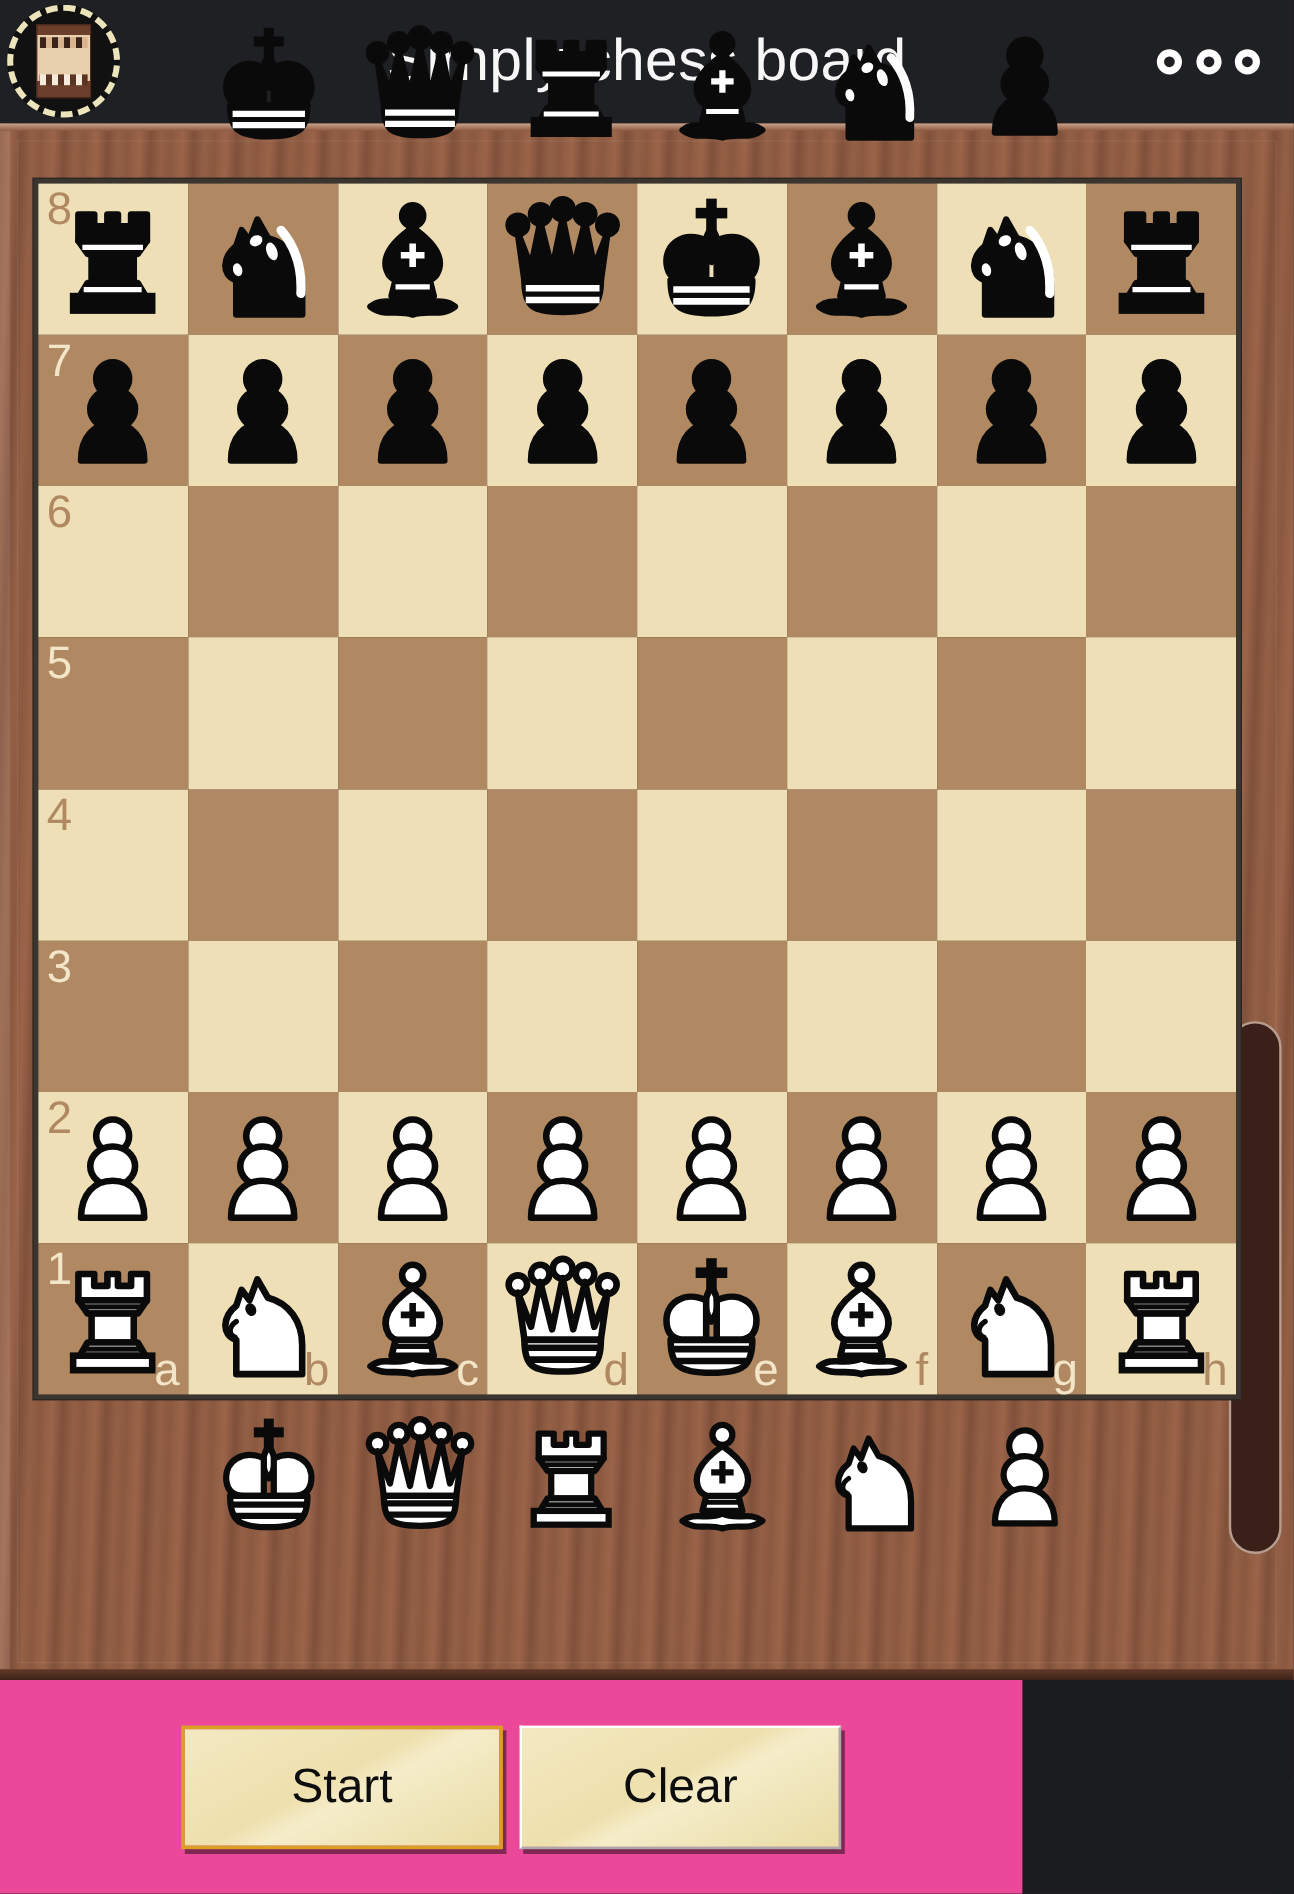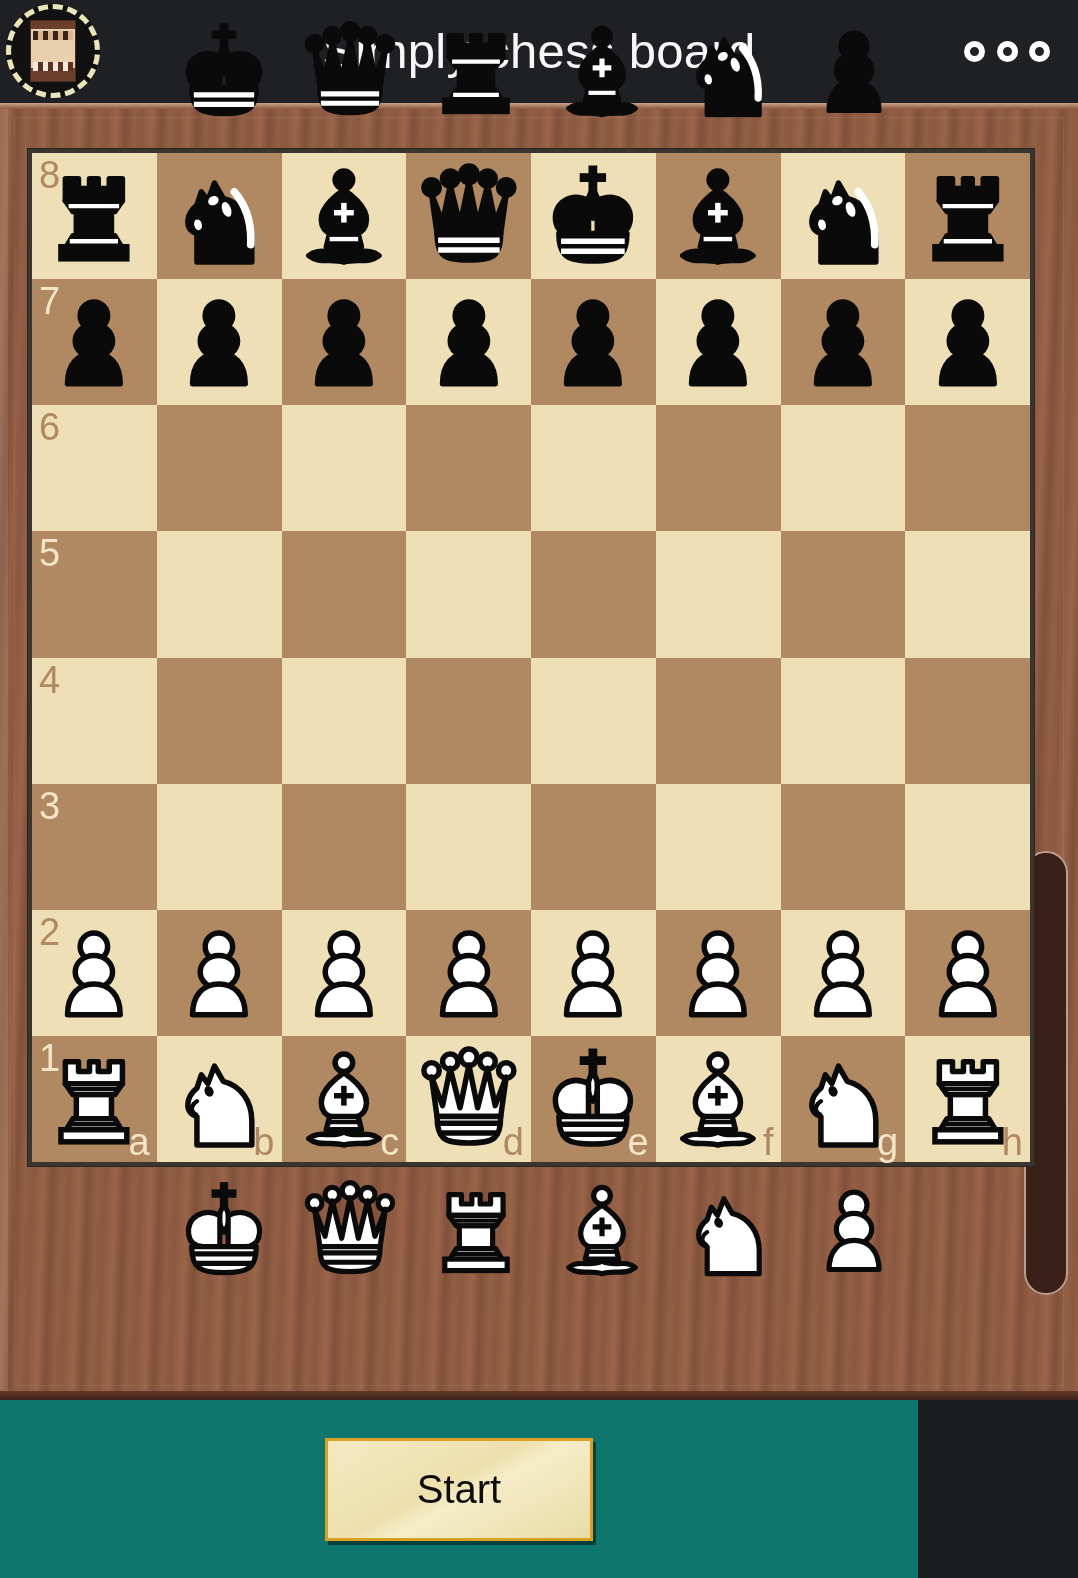"Start" .buttonbar { background: #0f766e -> #ec4899; width: 918px -> 852px }
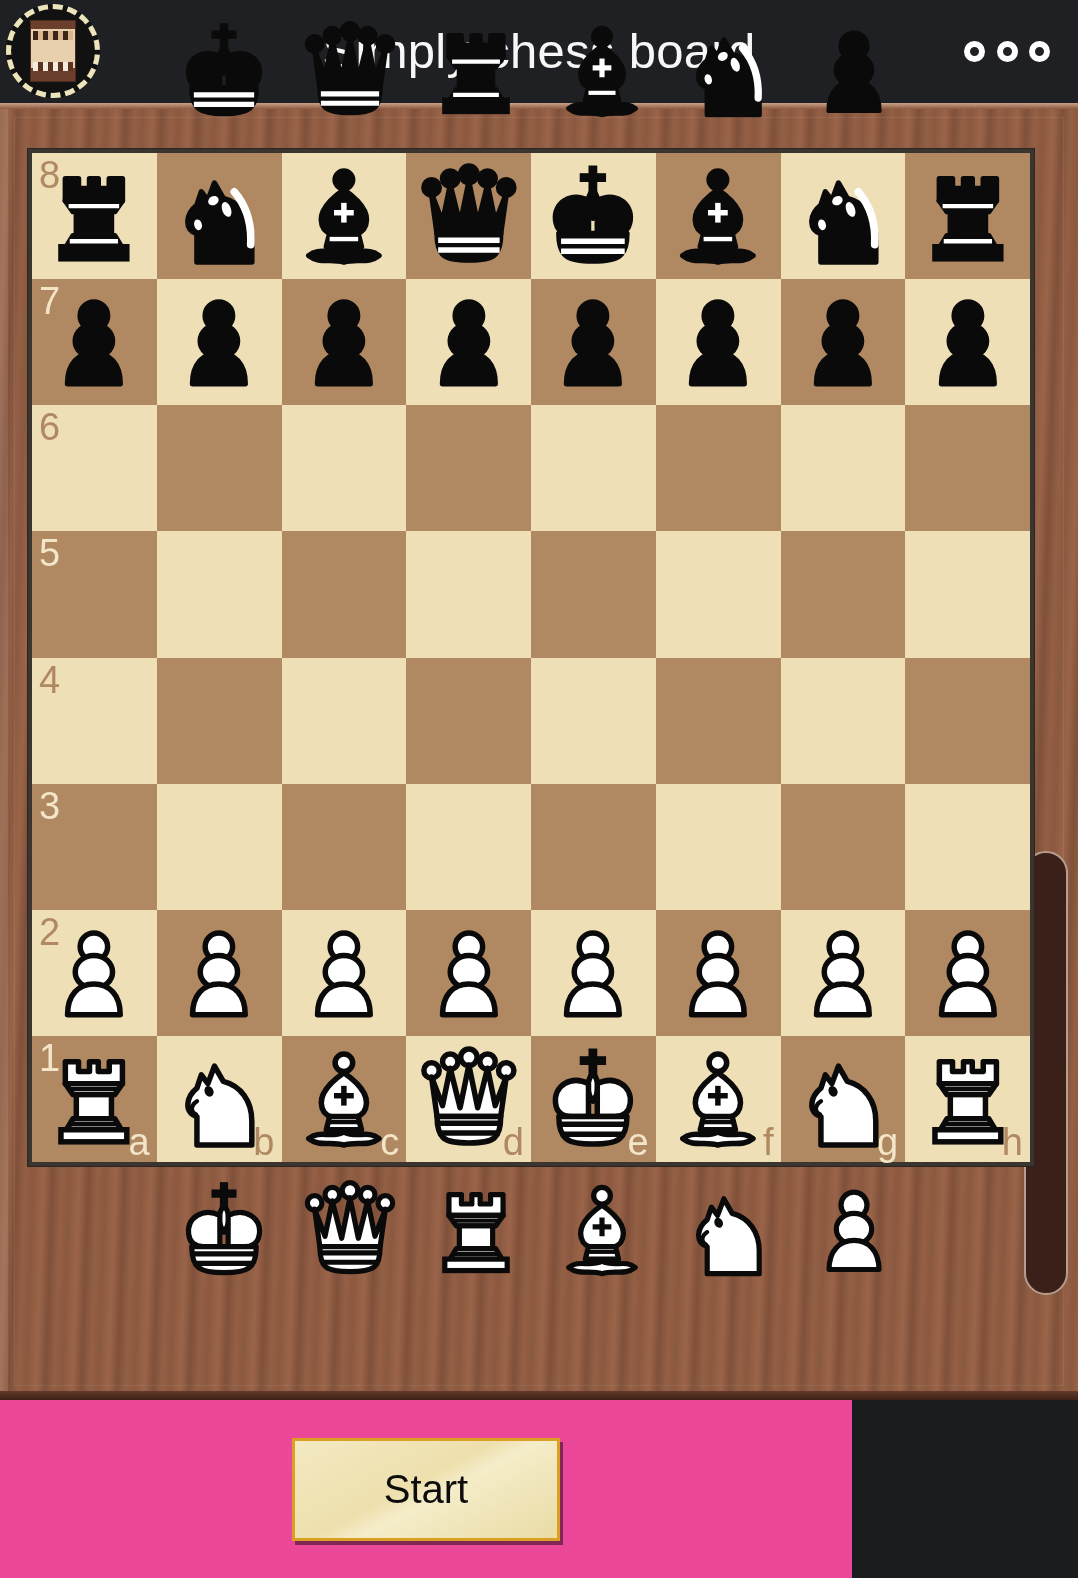"Clear" div.btn { html: none -> <div>Clear</div> }
